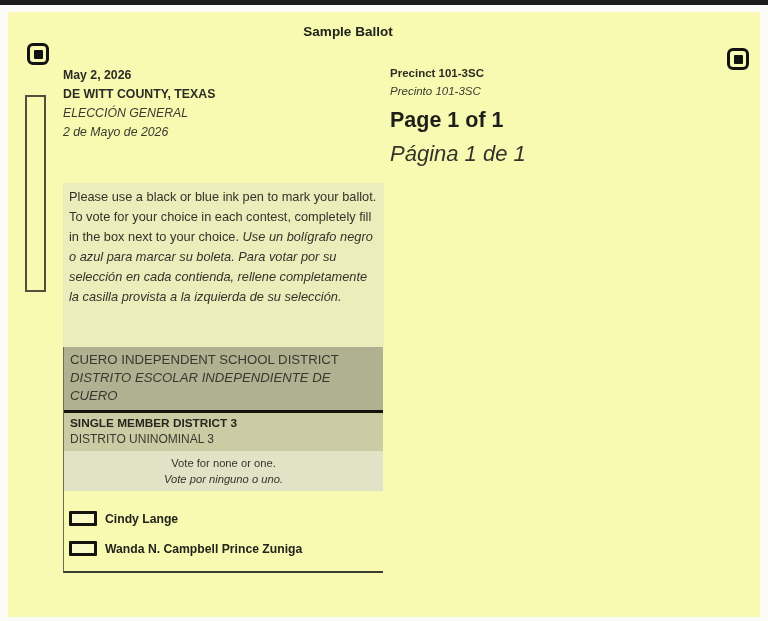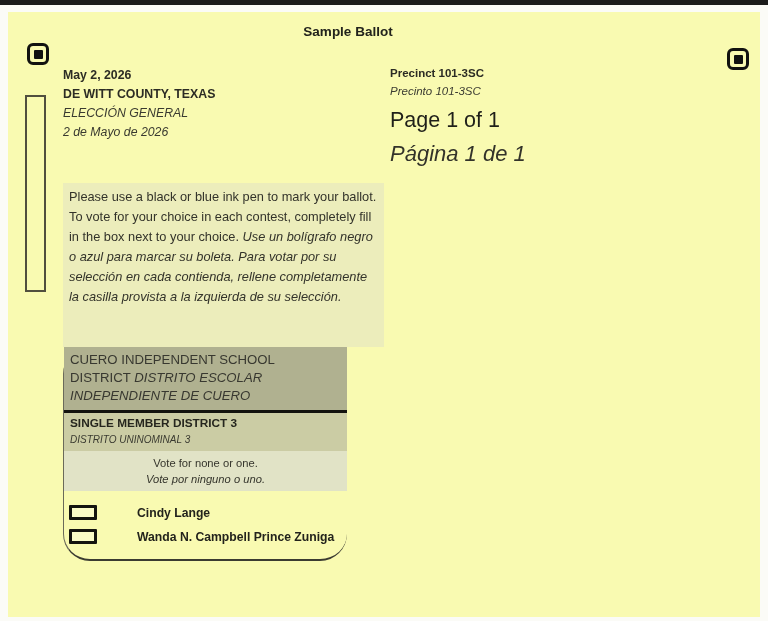"Page 1 of 1" .page-num-en { font-weight: normal -> bold }
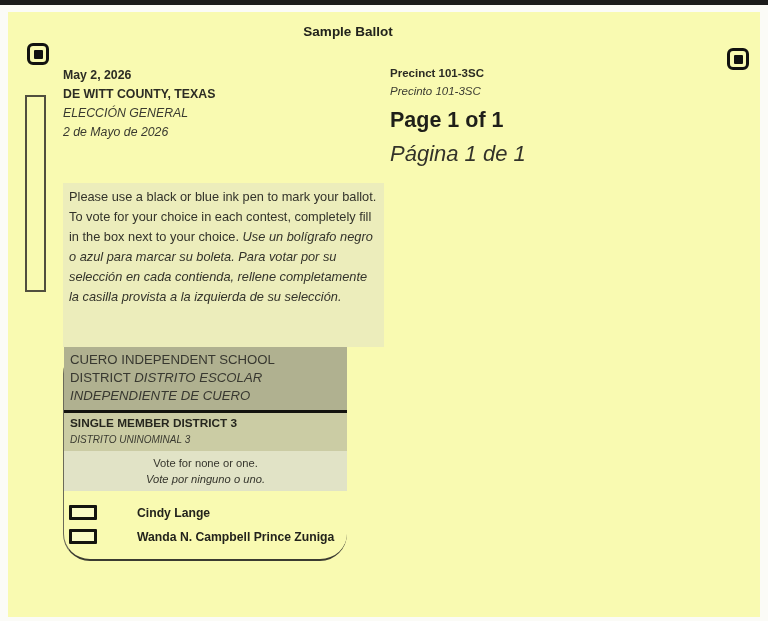"CUERO INDEPENDENT SCHOOL DISTRICT" .contest { border-radius: 27px -> none; width: 284px -> 320px }
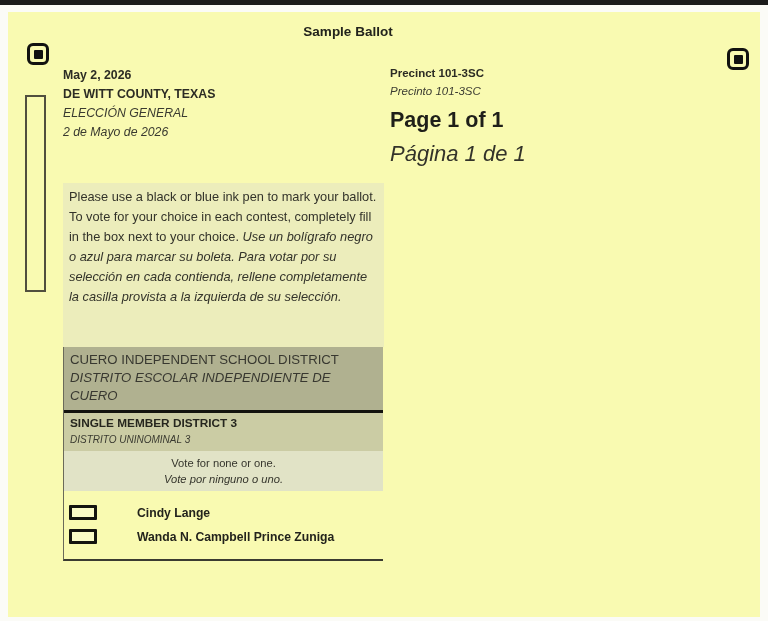"DISTRITO UNINOMINAL 3" .office-es { font-size: 10px -> 12px; font-style: italic -> none }
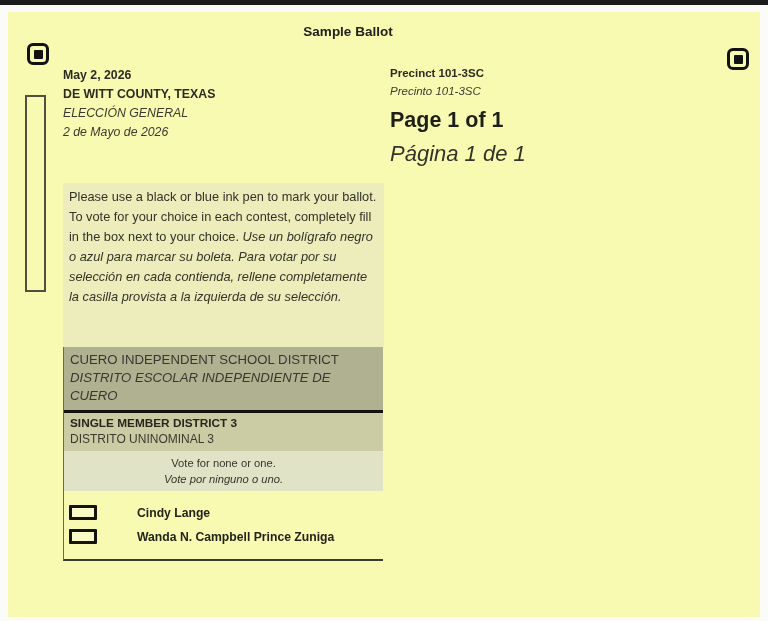"Cindy Lange" .candidate-row { gap: 32px -> none; margin: 9px 0 6px 0 -> 15px 0 6px 0 }
